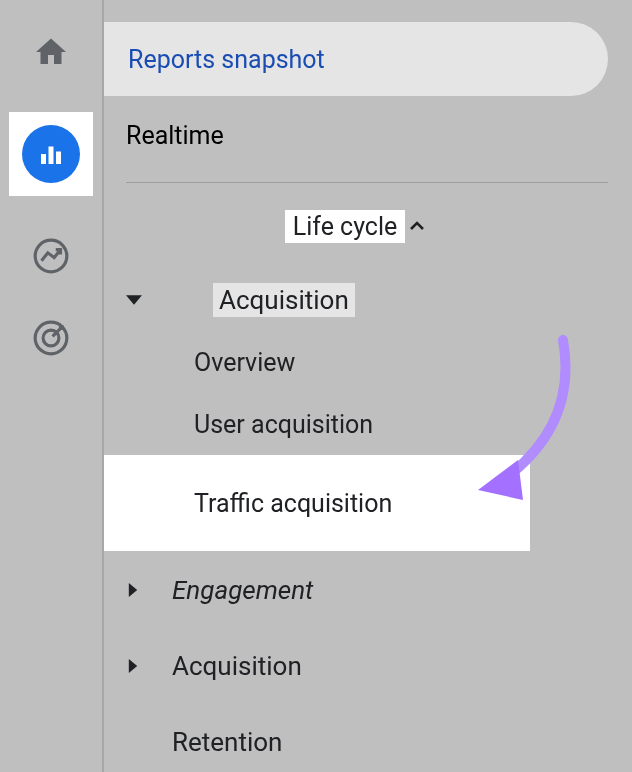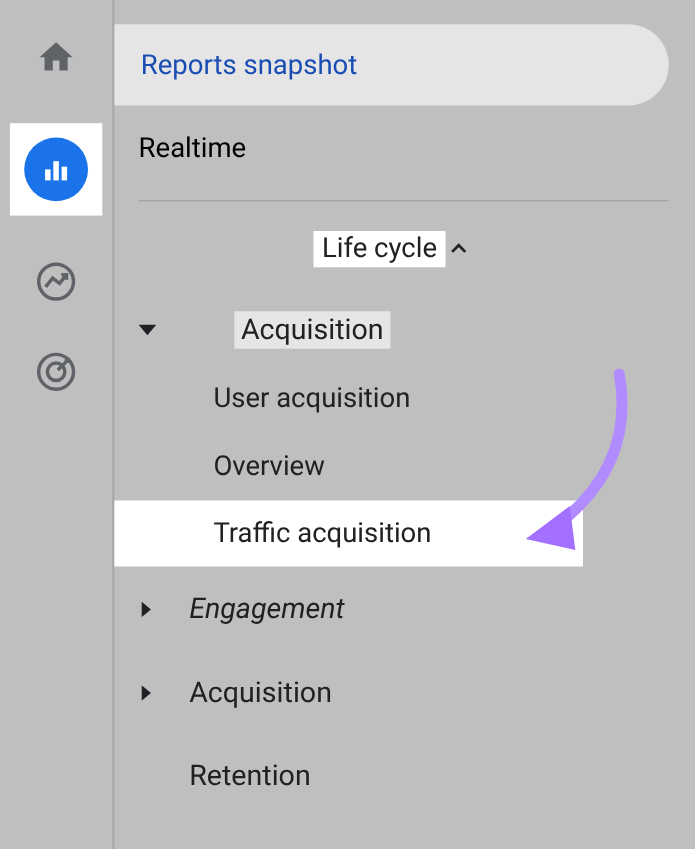"User acquisition" div.sub-item { order: before "Overview" -> after "Overview" }
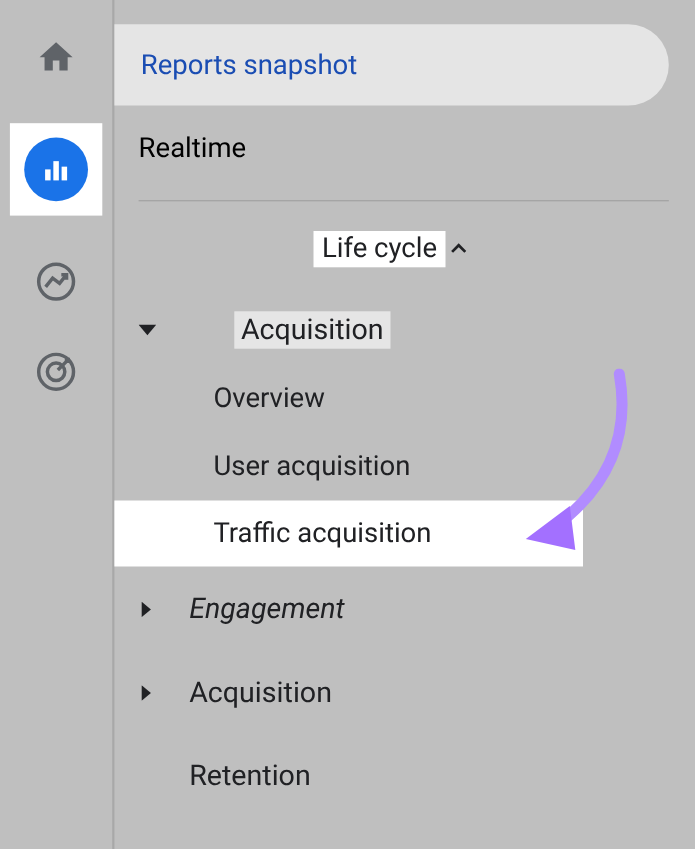"Traffic acquisition" .sub-item.highlighted { height: 60px -> 96px }
